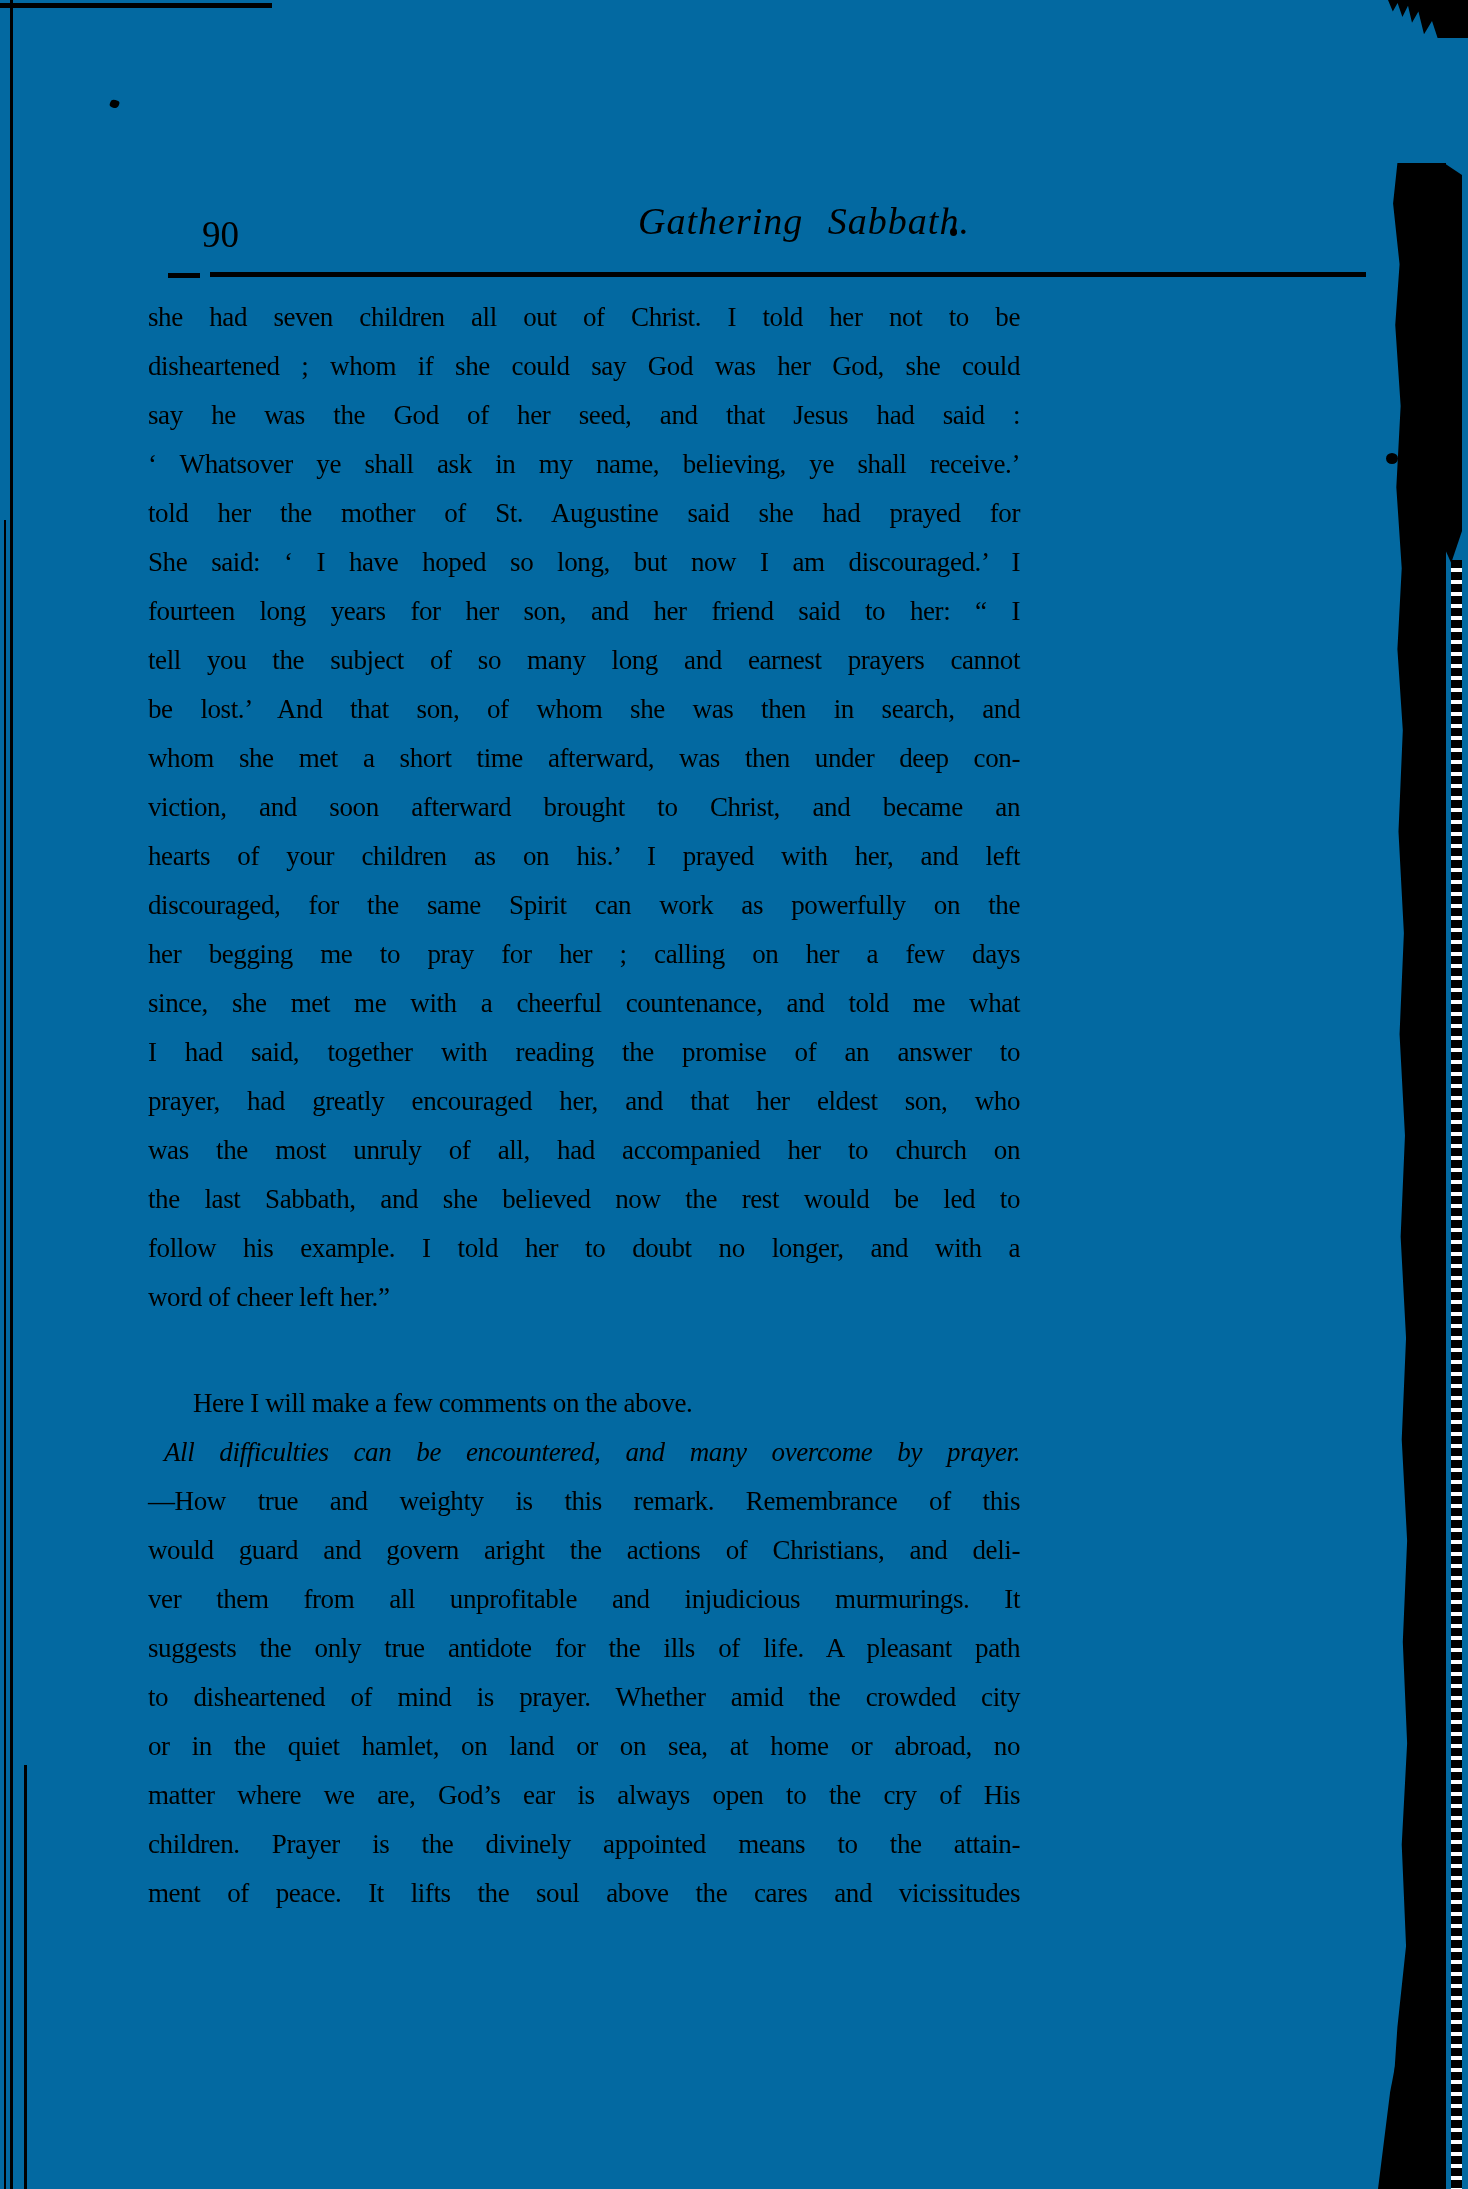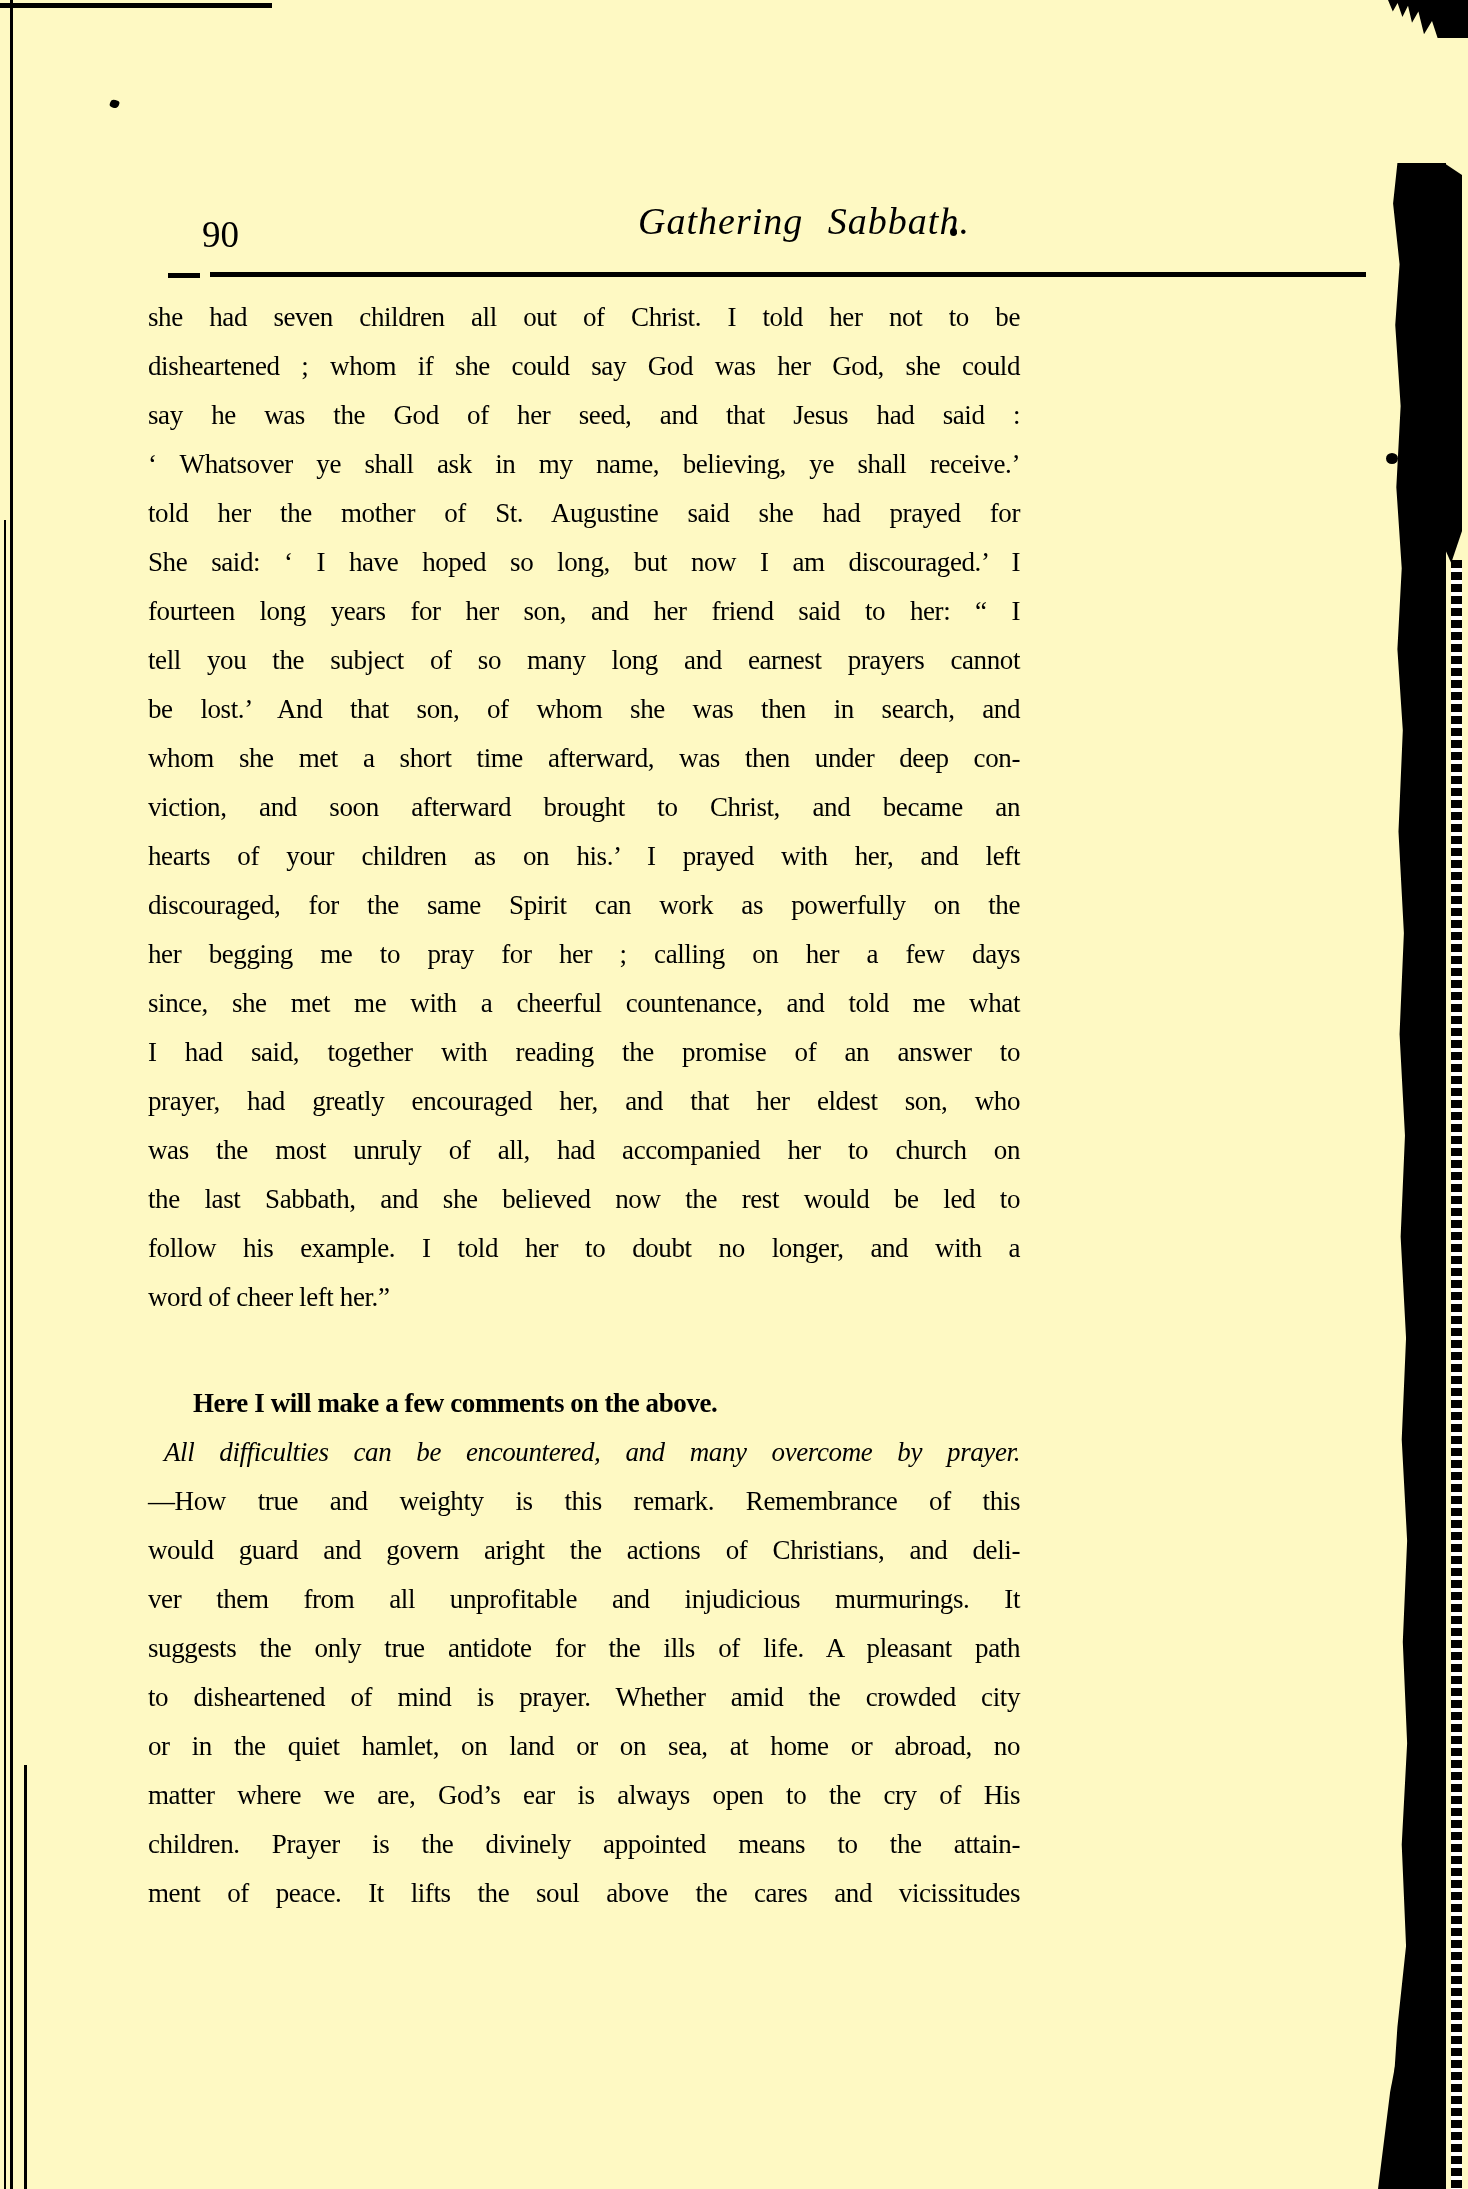"90" .page { background: #fef9c3 -> #0369a1 }
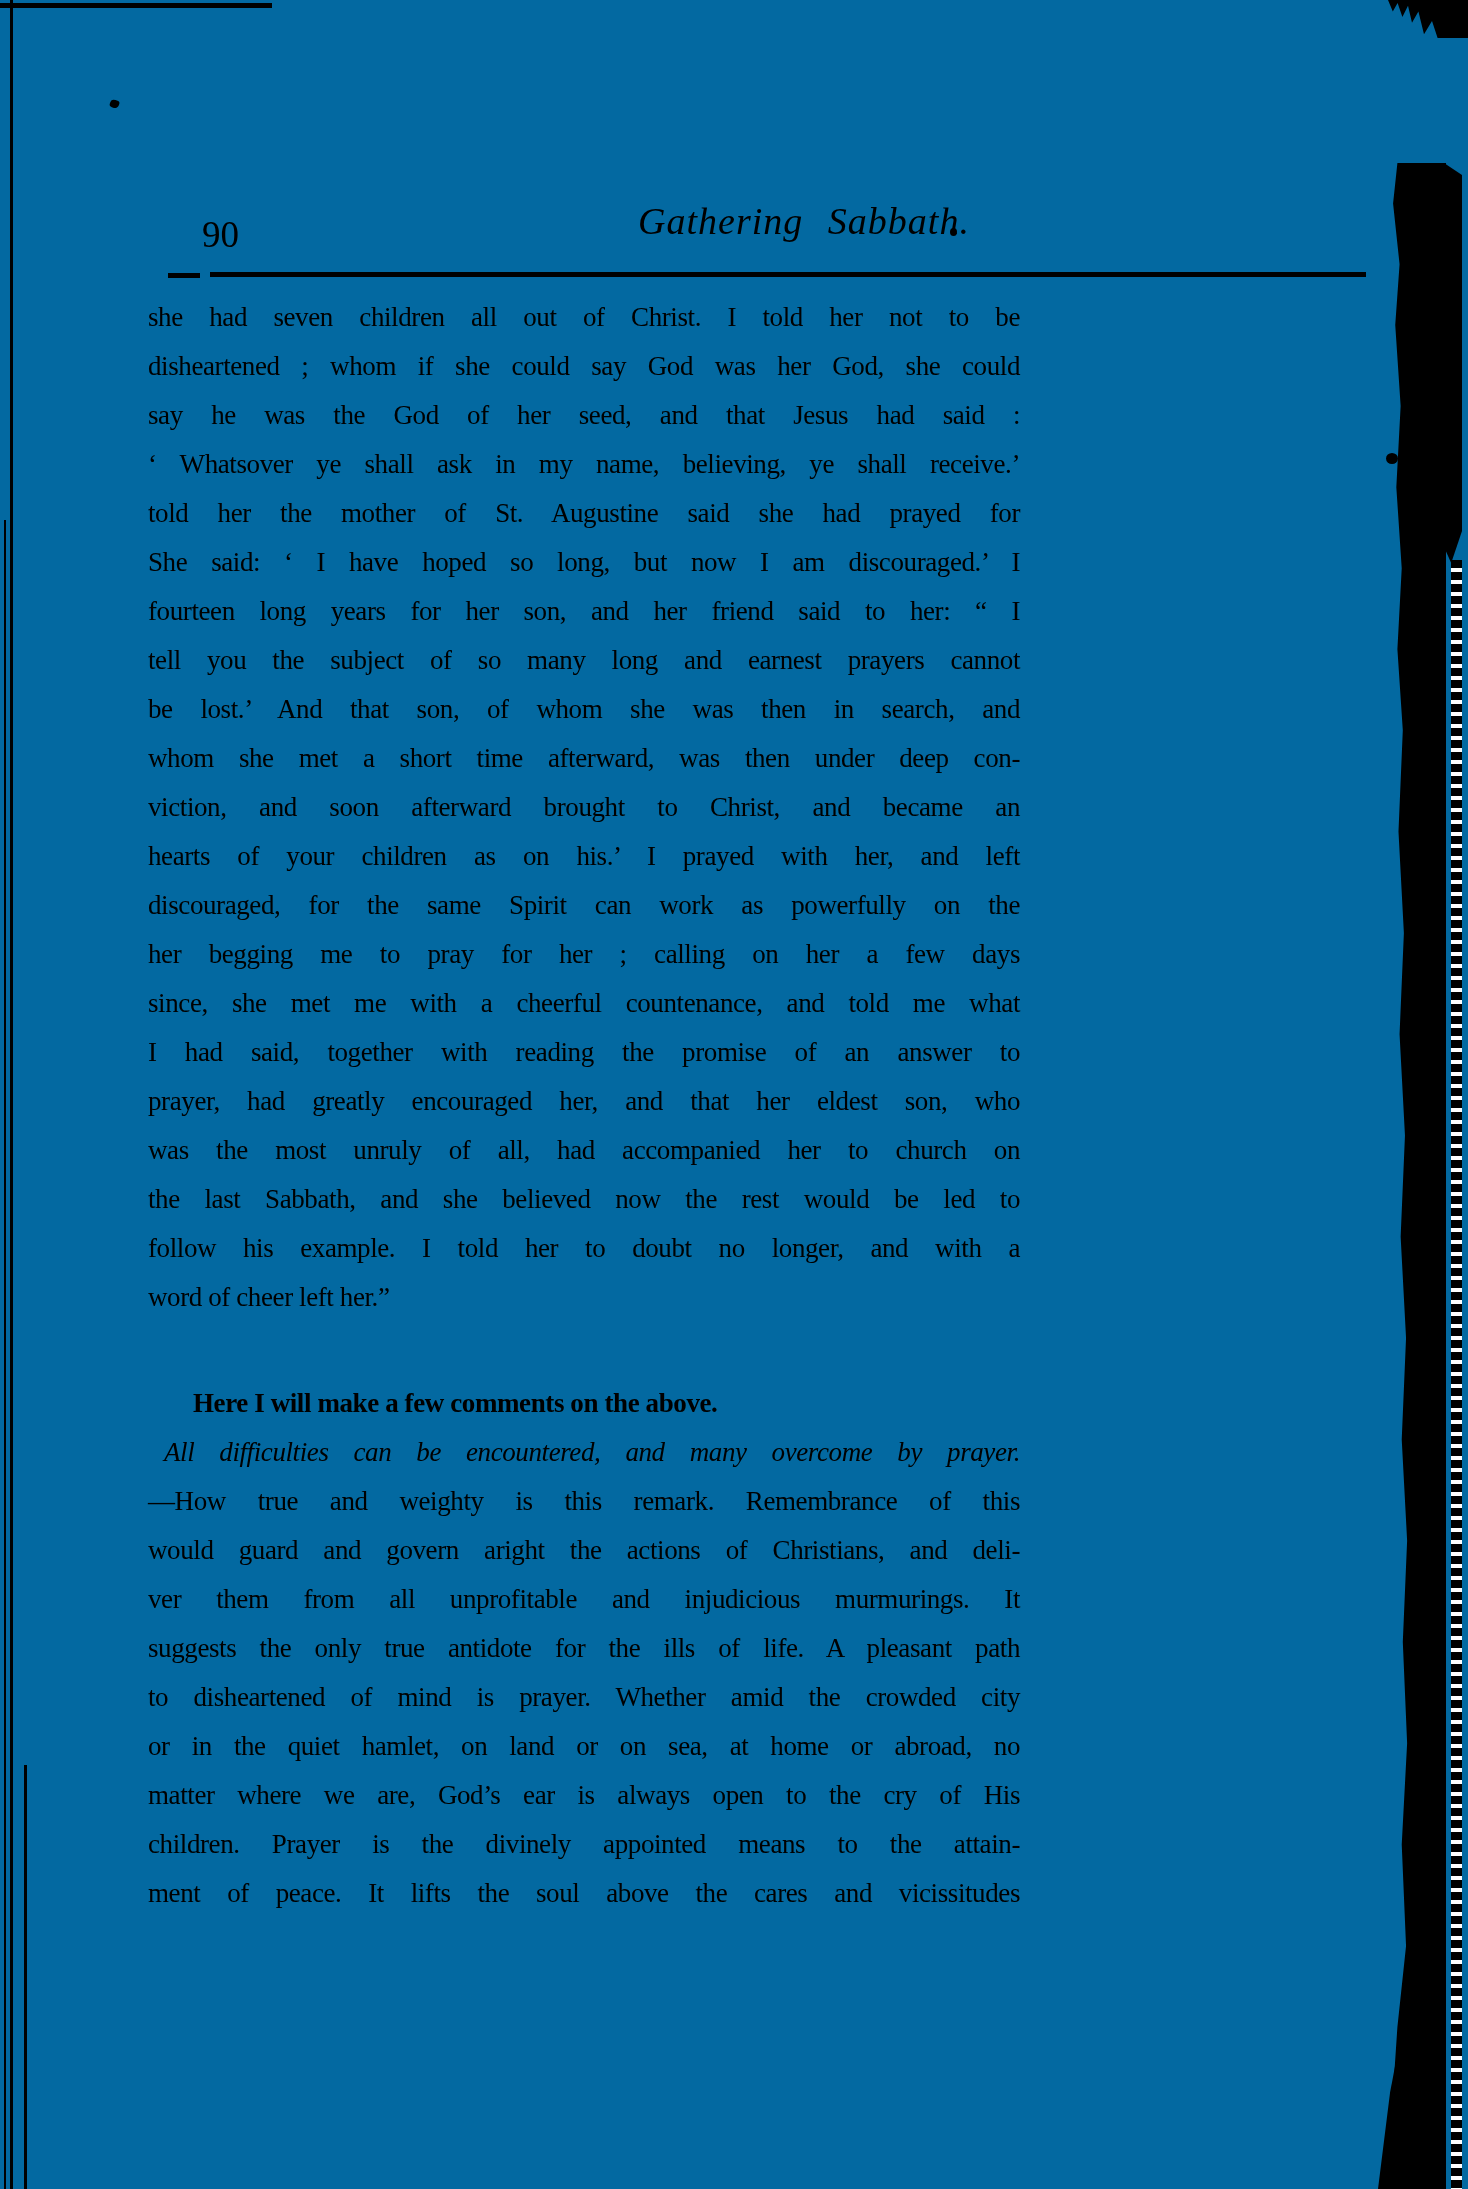"Here I will make a" .comment-line { font-weight: bold -> none }
